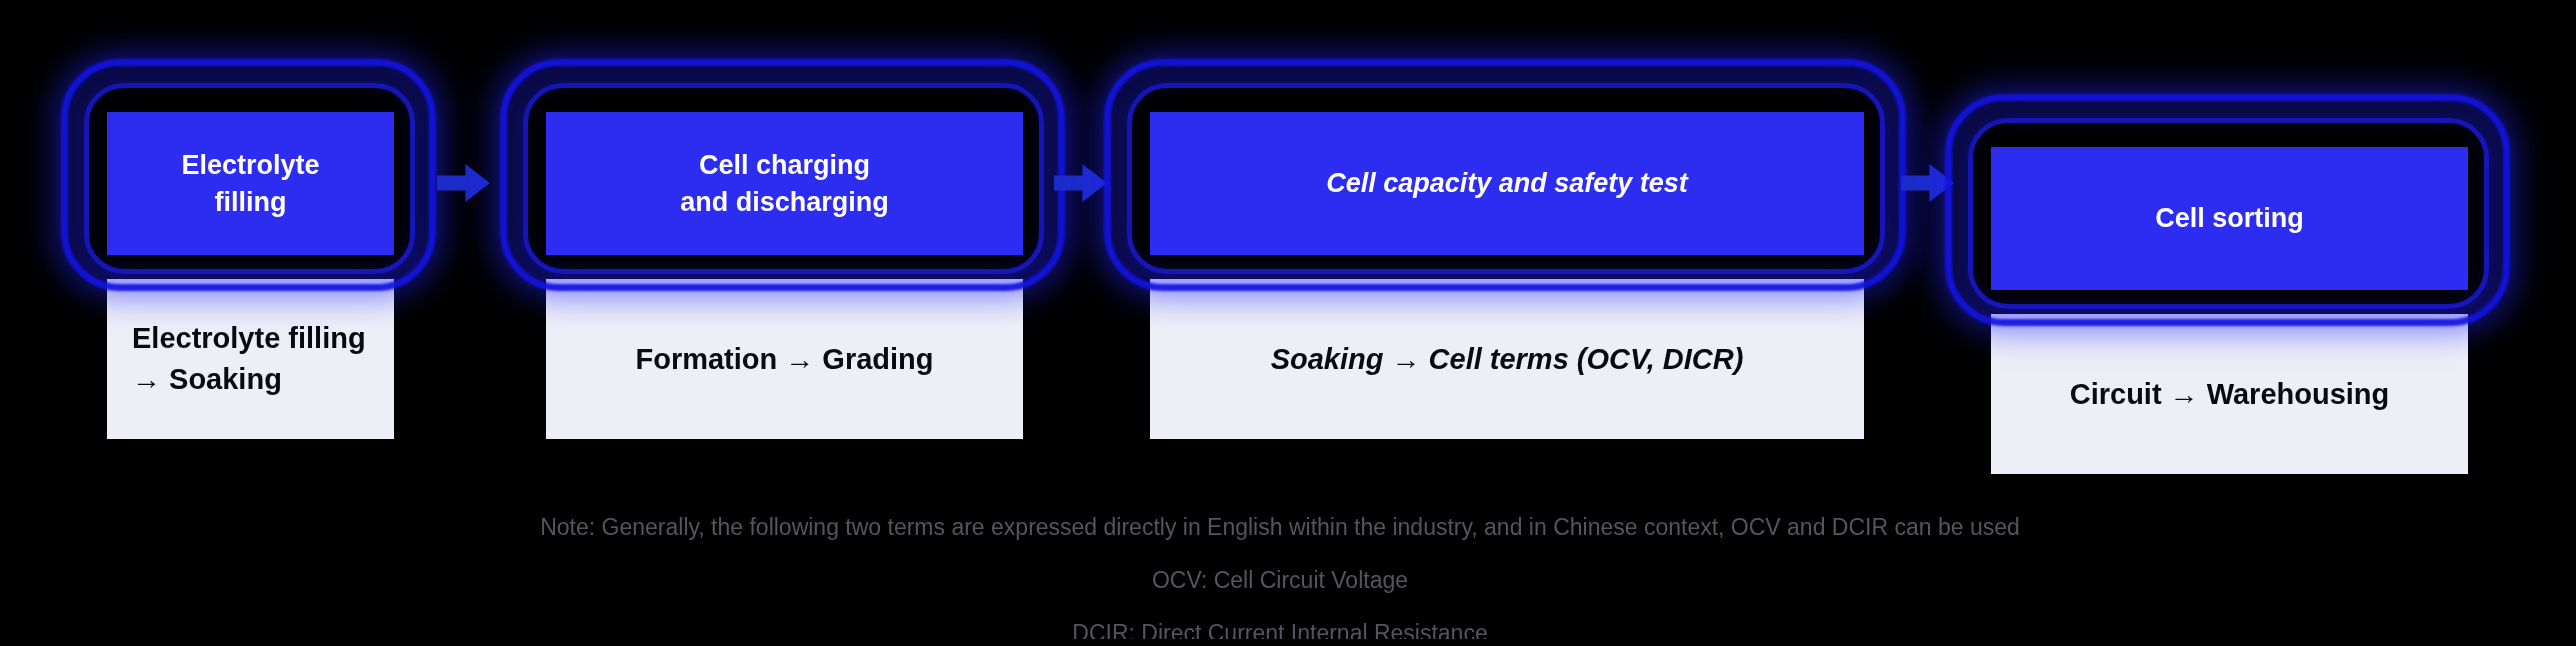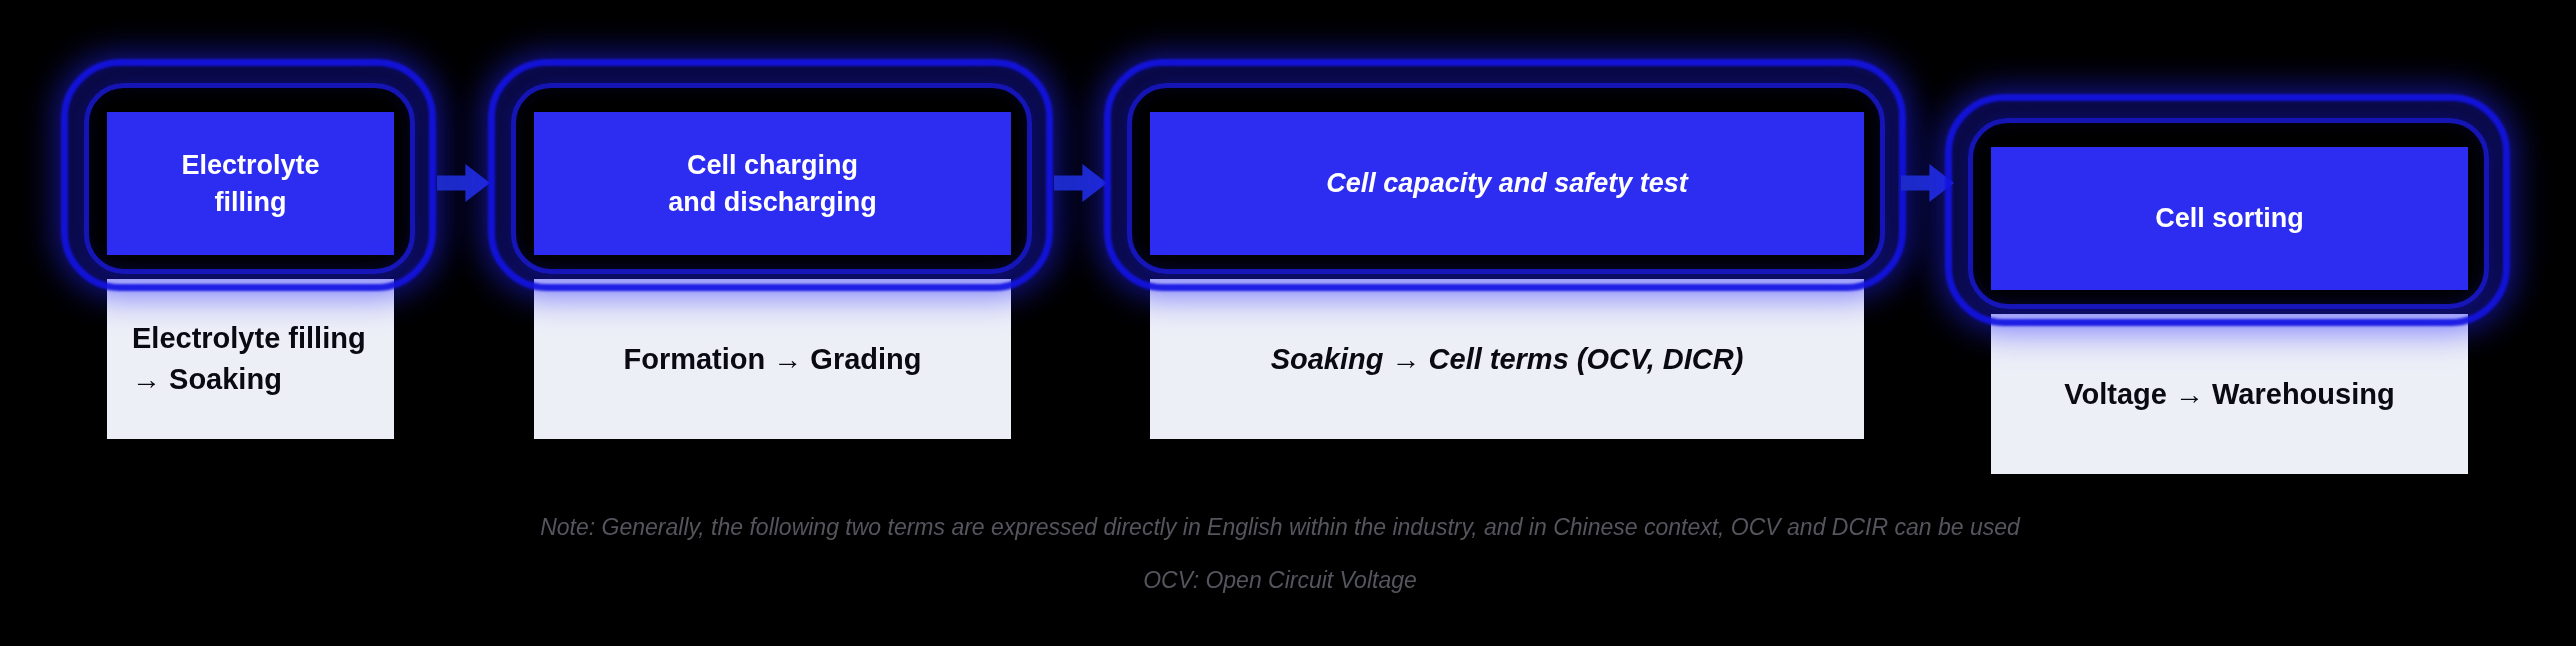"Cell charging" .stage-2 { left: 534px -> 546px }
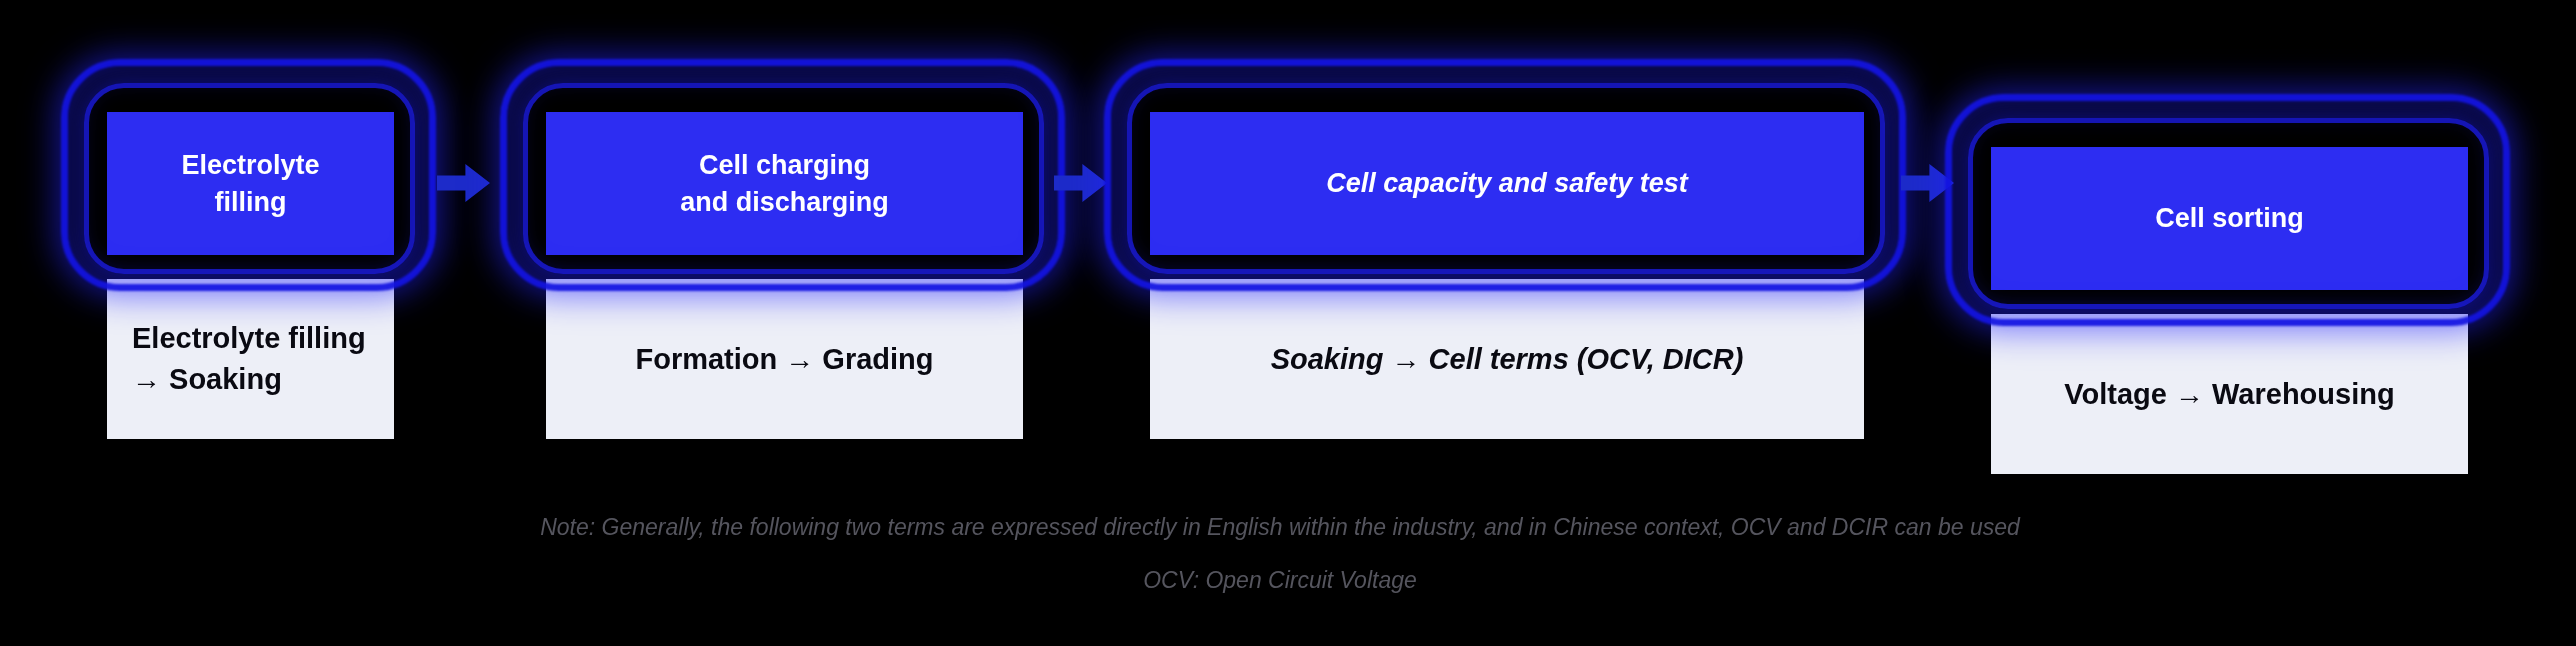"Voltage → Warehousing" span.body-label { text: Voltage -> Circuit }
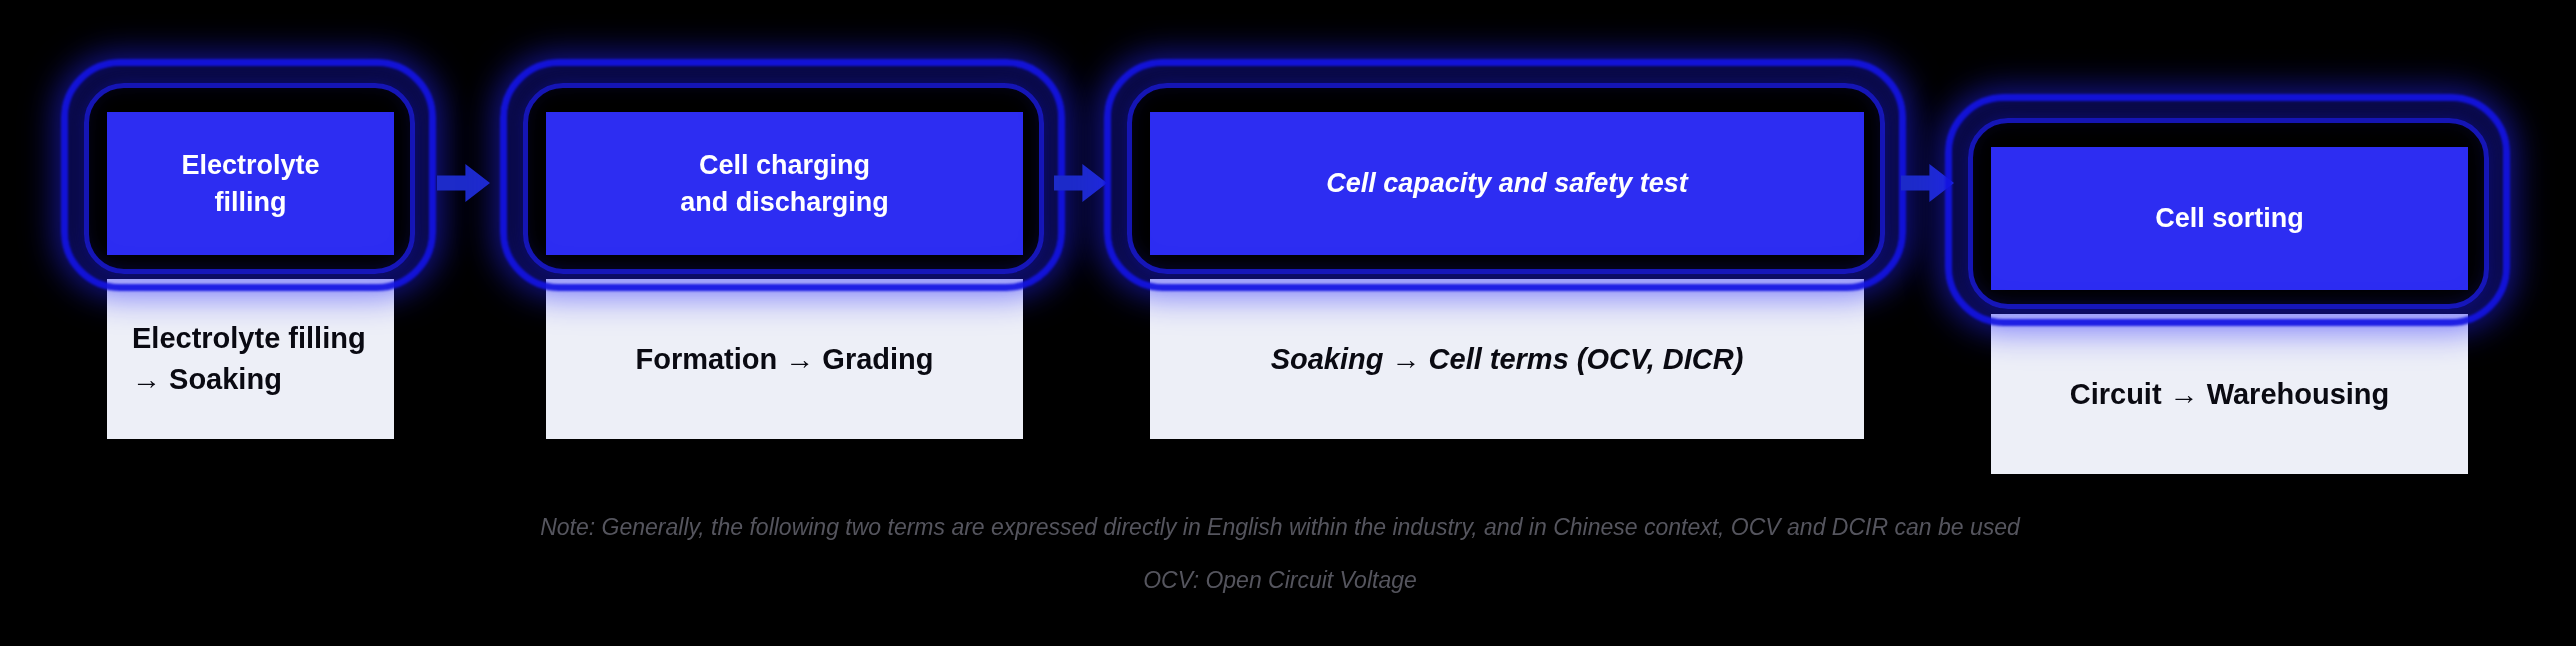"Note: Generally, the following two" .note-line { font-style: italic -> none }
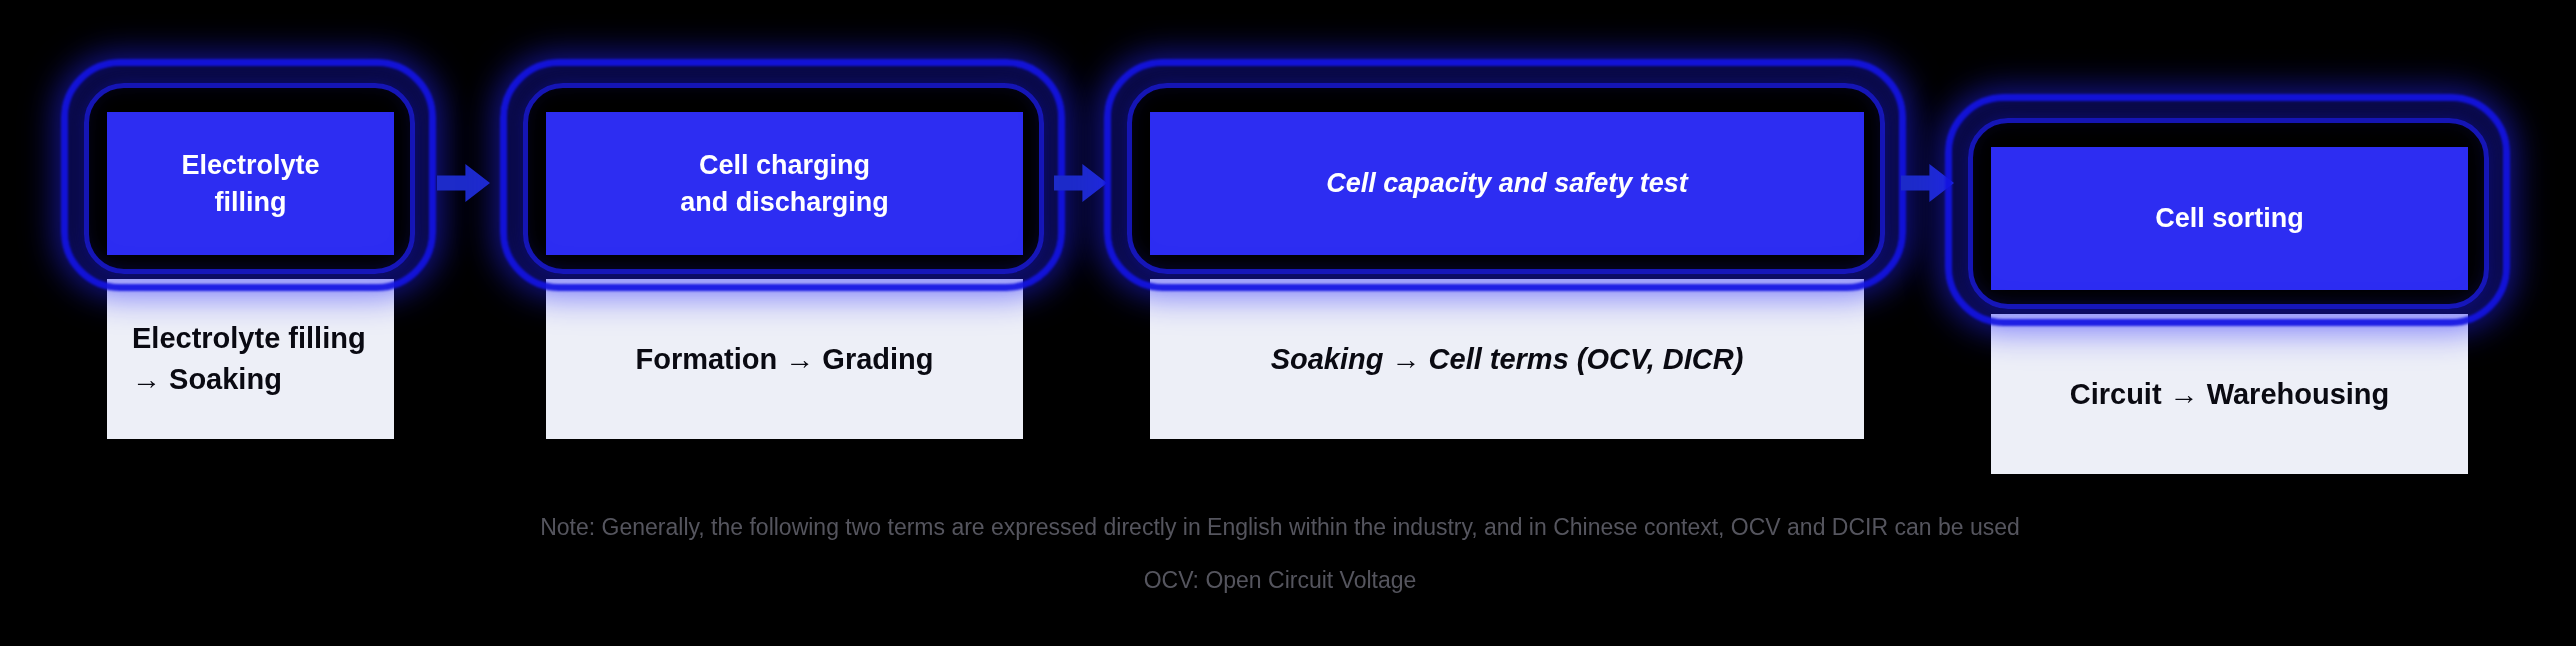"OCV: Open Circuit Voltage" p.note-line { text: Open -> Cell }
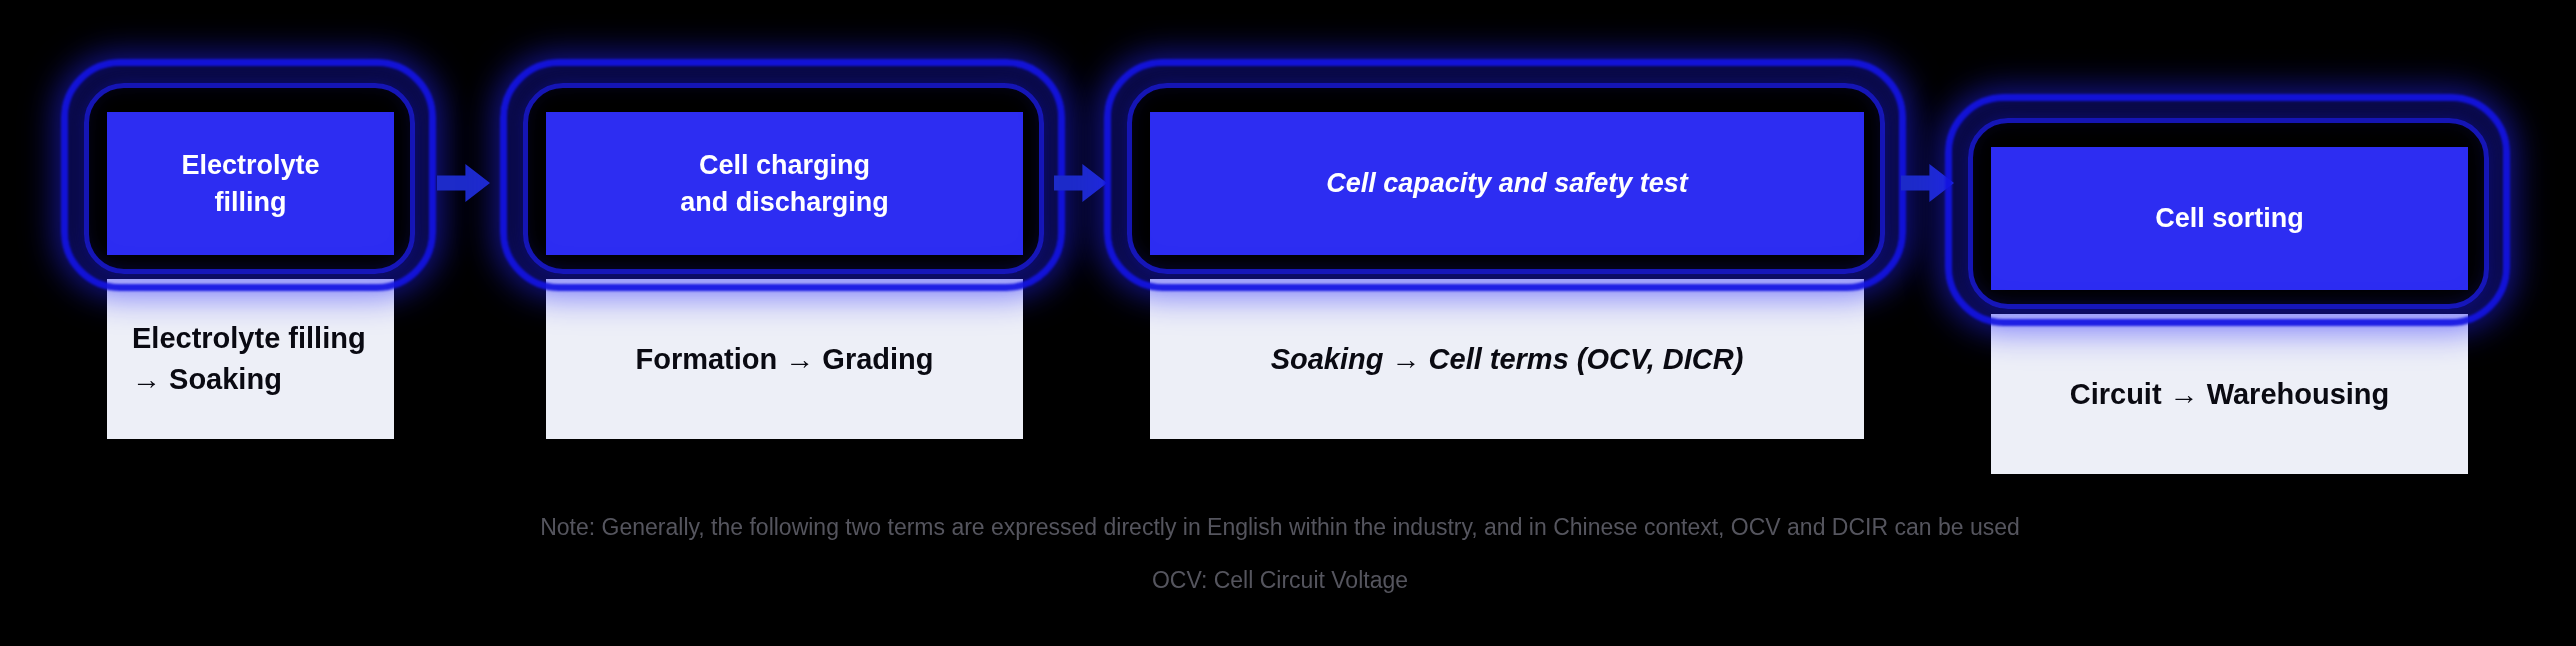"DCIR: Direct Current Internal Resistance" p.note-line { html: none -> <p>DCIR: Direct Current Internal Resistance</p> }
